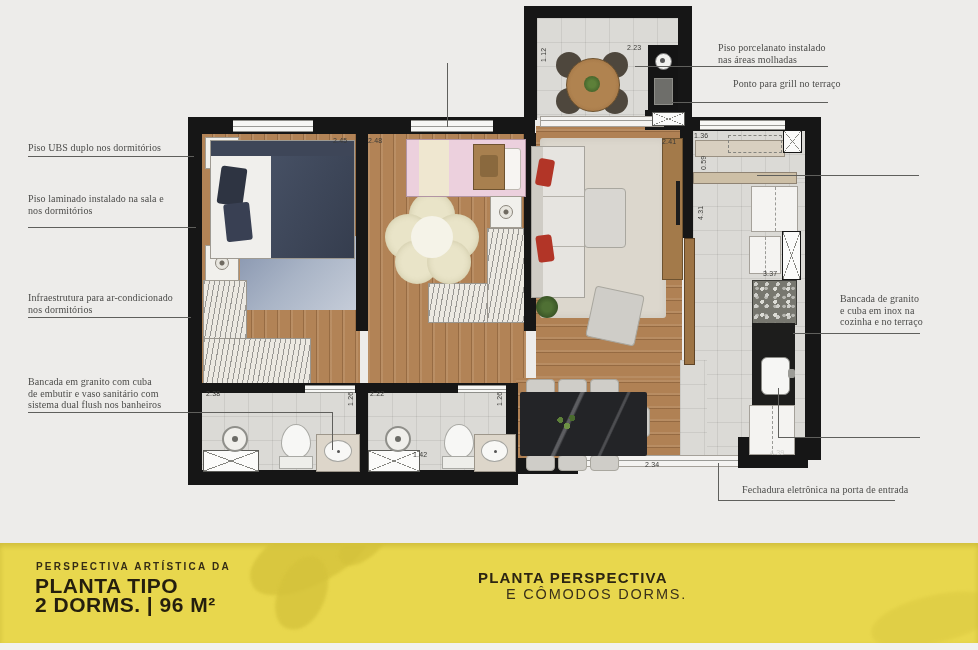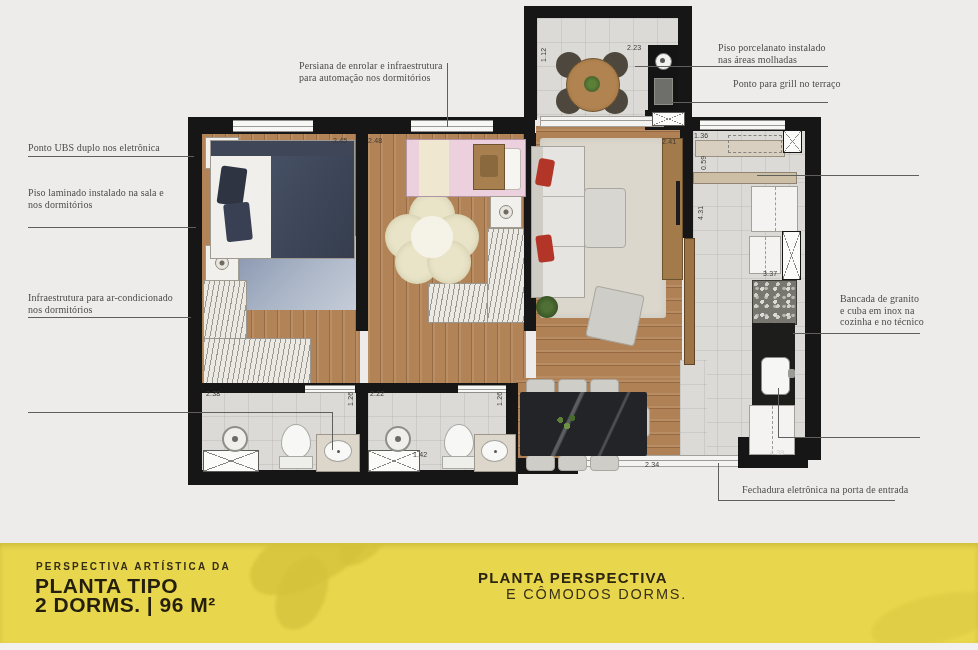"Persiana de enrolar e infraestrutura" div.callout { html: <div>Persiana de enrolar e infraestrutura para automação nos dormitórios</div> -> none }
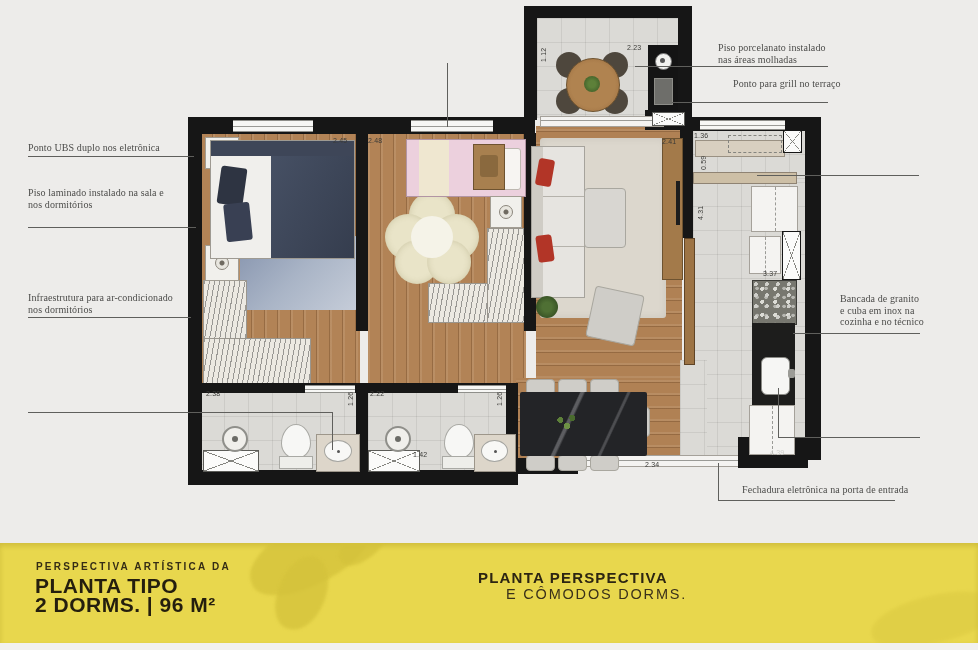"Ponto UBS duplo nos eletrônica" div.callout { text: Ponto UBS duplo nos eletrônica -> Piso UBS duplo nos dormitórios }
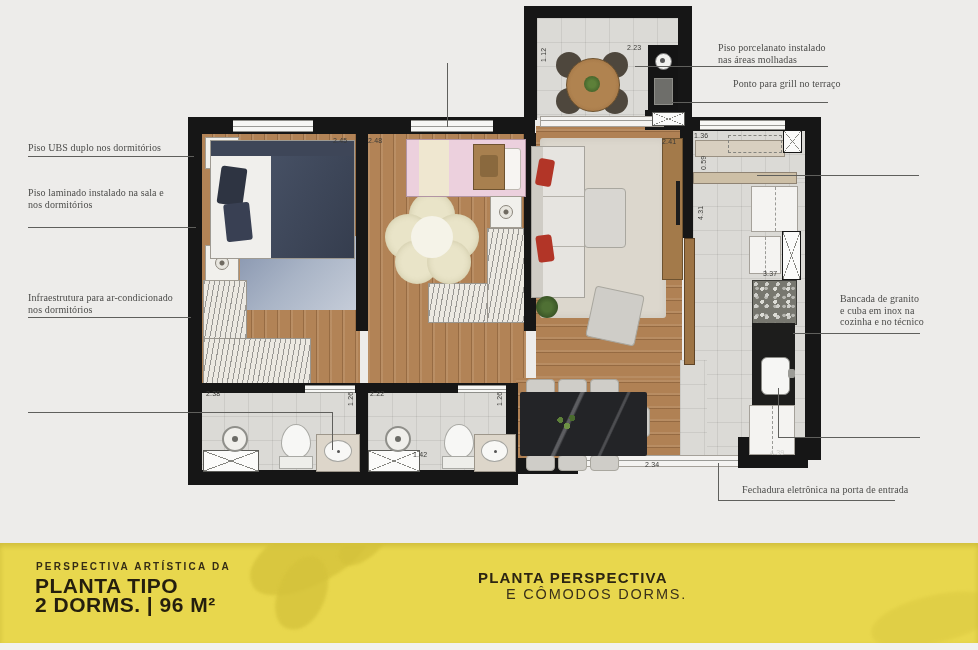"Piso laminado instalado na sala" div.callout { top: 187px -> 193px }
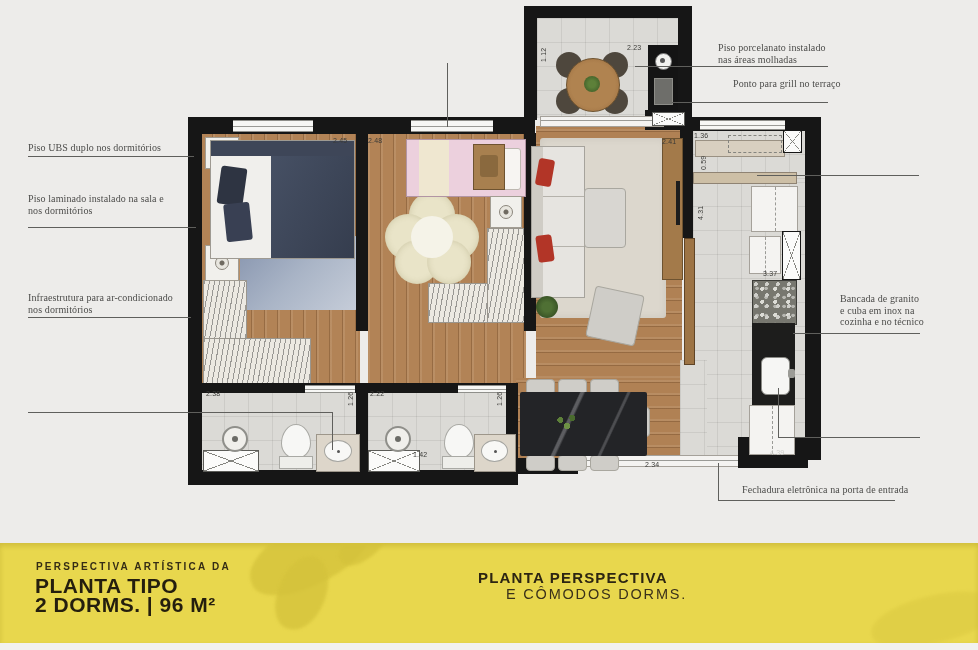"Bancada de granito" div.callout { text: técnico -> terraço }
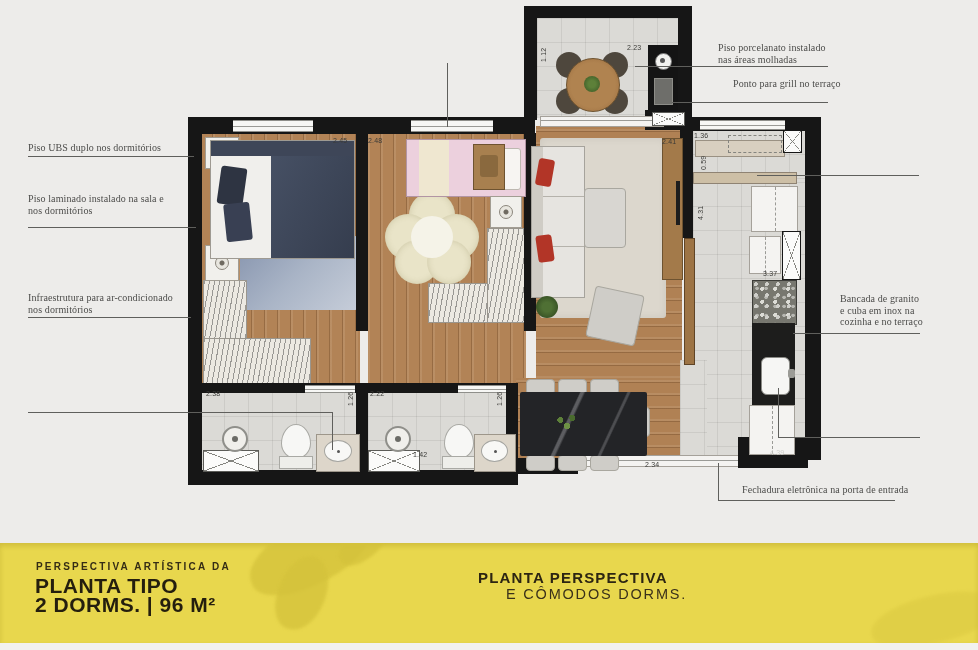"Bancada em granito com cuba" div.callout { html: none -> <div>Bancada em granito com cuba de embutir e vaso sanitário com sistema dual flush nos banheiros</div> }
